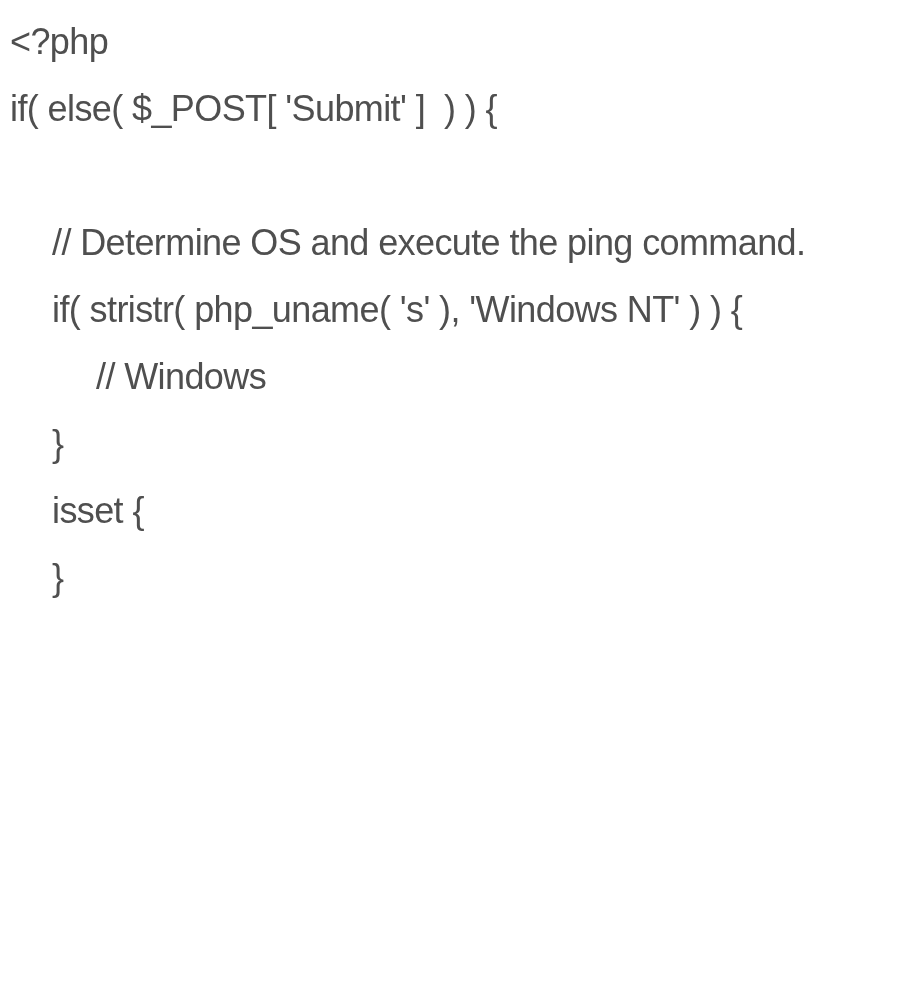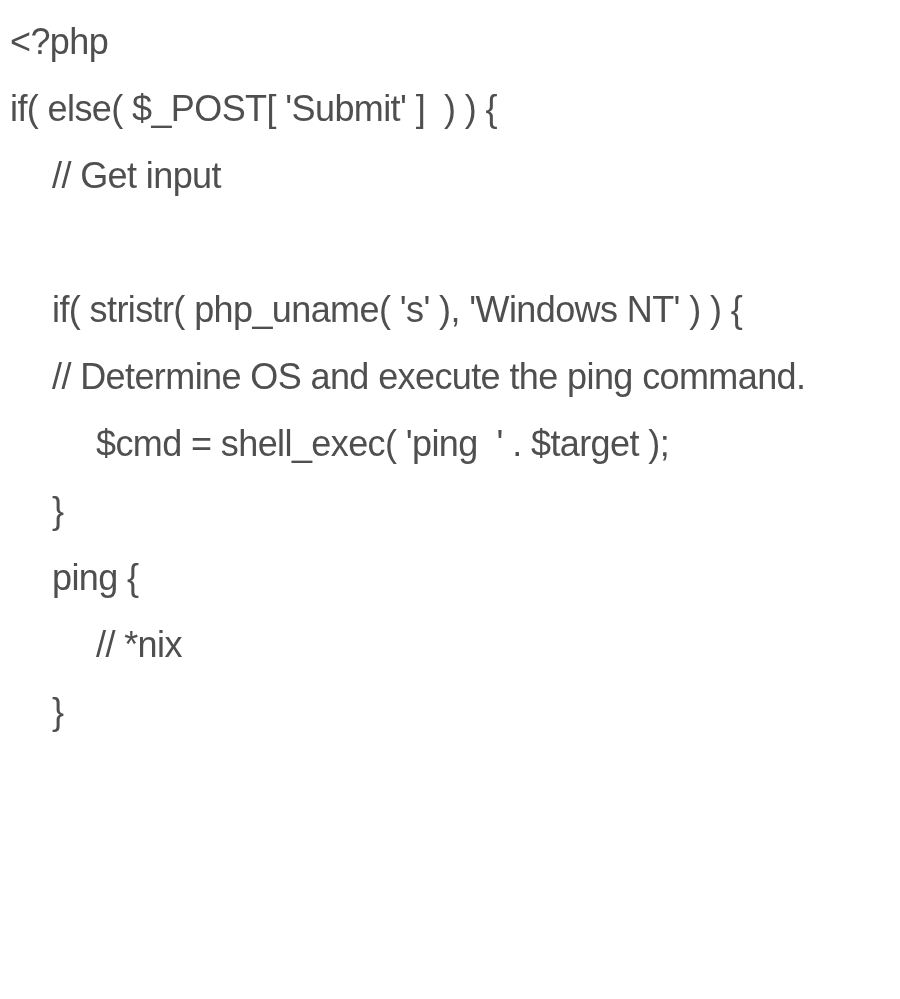"// Get input" div.line { html: <div>// Get input</div> -> none }
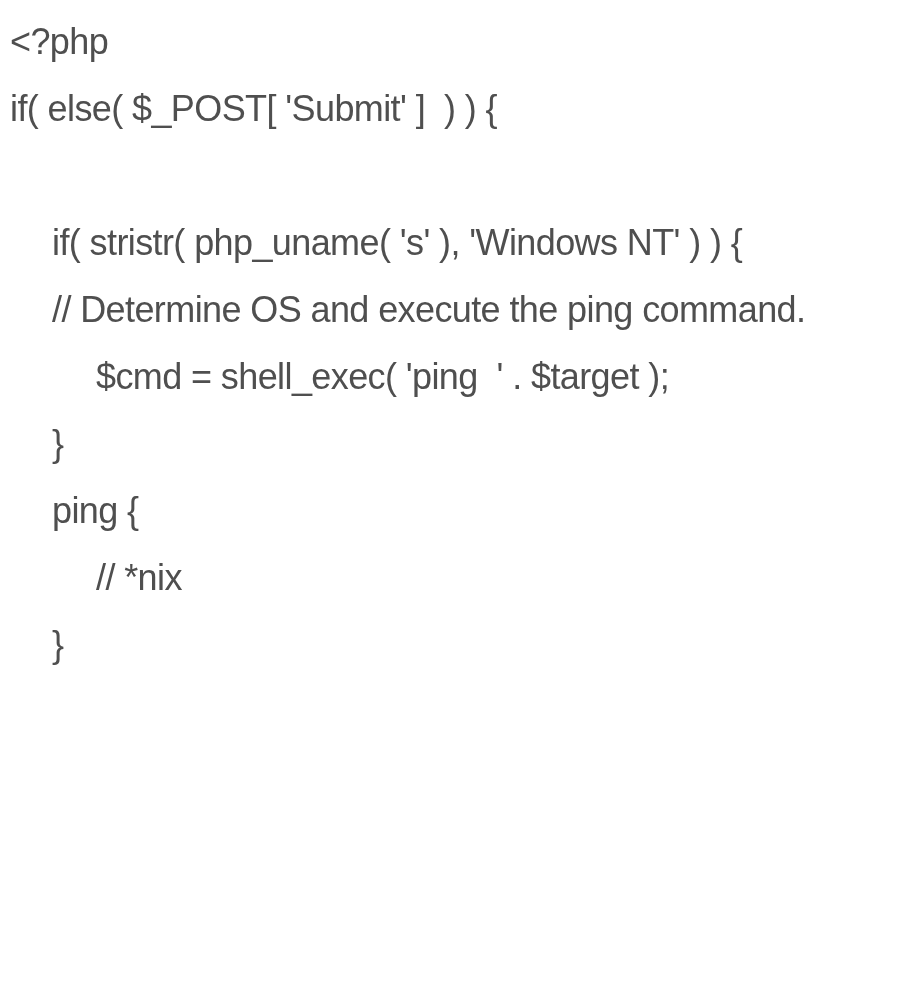"if( stristr( php_uname( 's' )," div.line { order: before "// Determine OS and execute" -> after "// Determine OS and execute" }
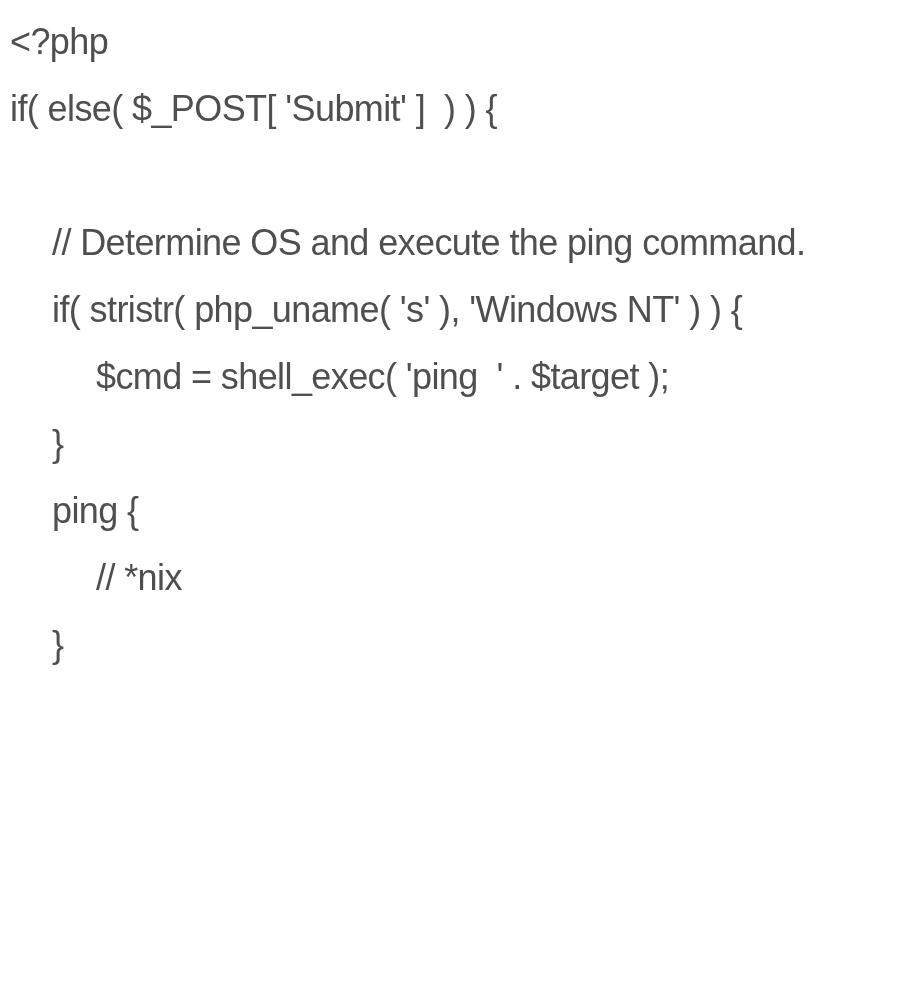"// Windows" div.line { html: none -> <div>// Windows</div> }
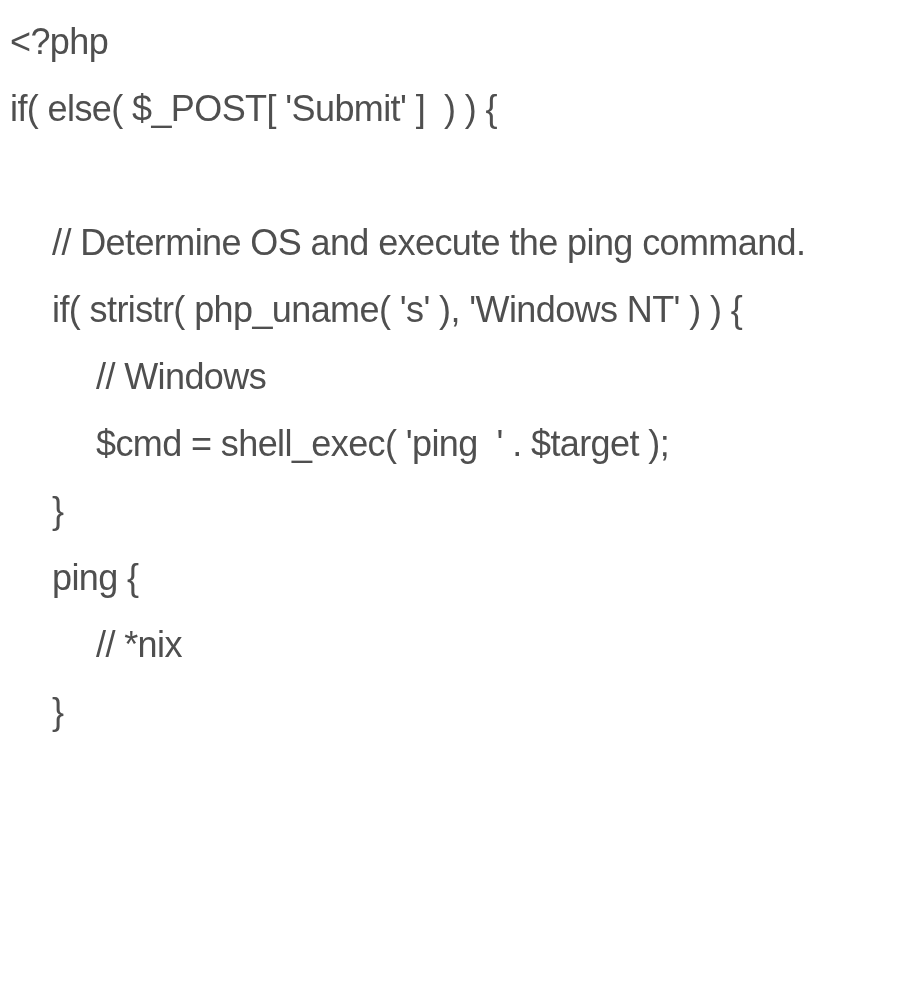"$cmd = shell_exec( 'ping '" div.line { html: <div>$cmd = shell_exec( 'ping ' . $target );</div> -> none }
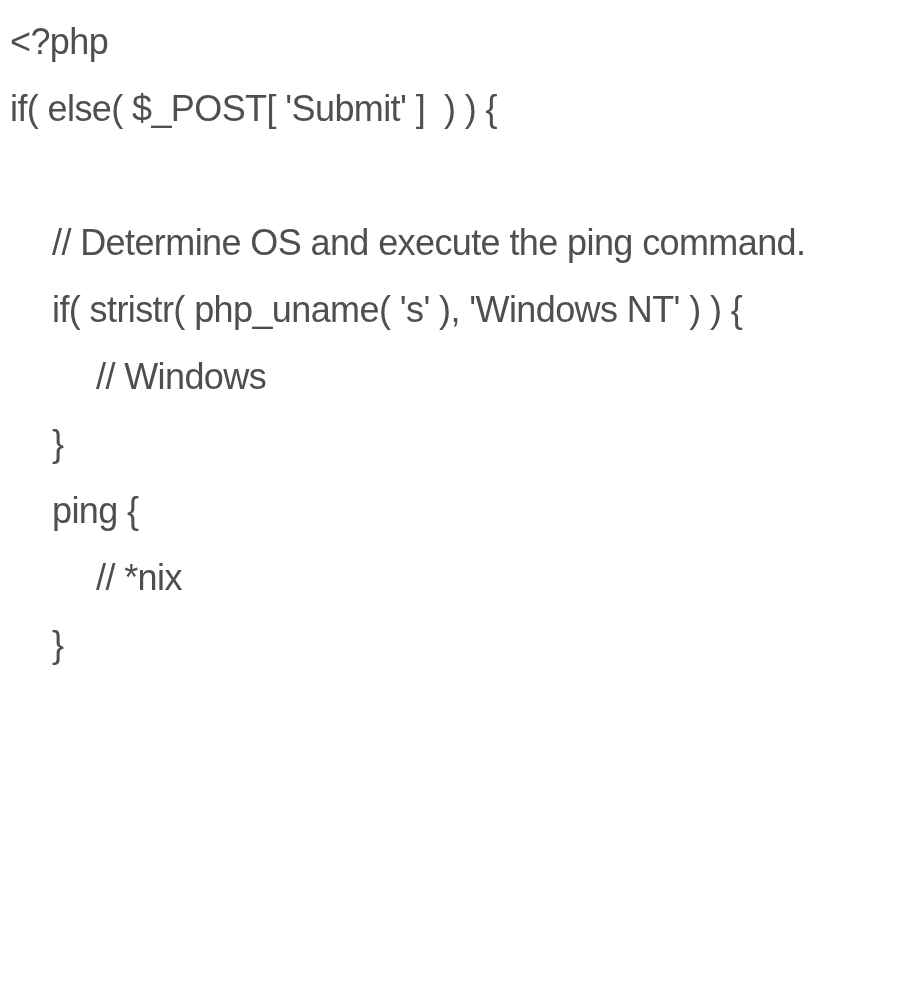"ping {" div.line { text: ping -> isset }
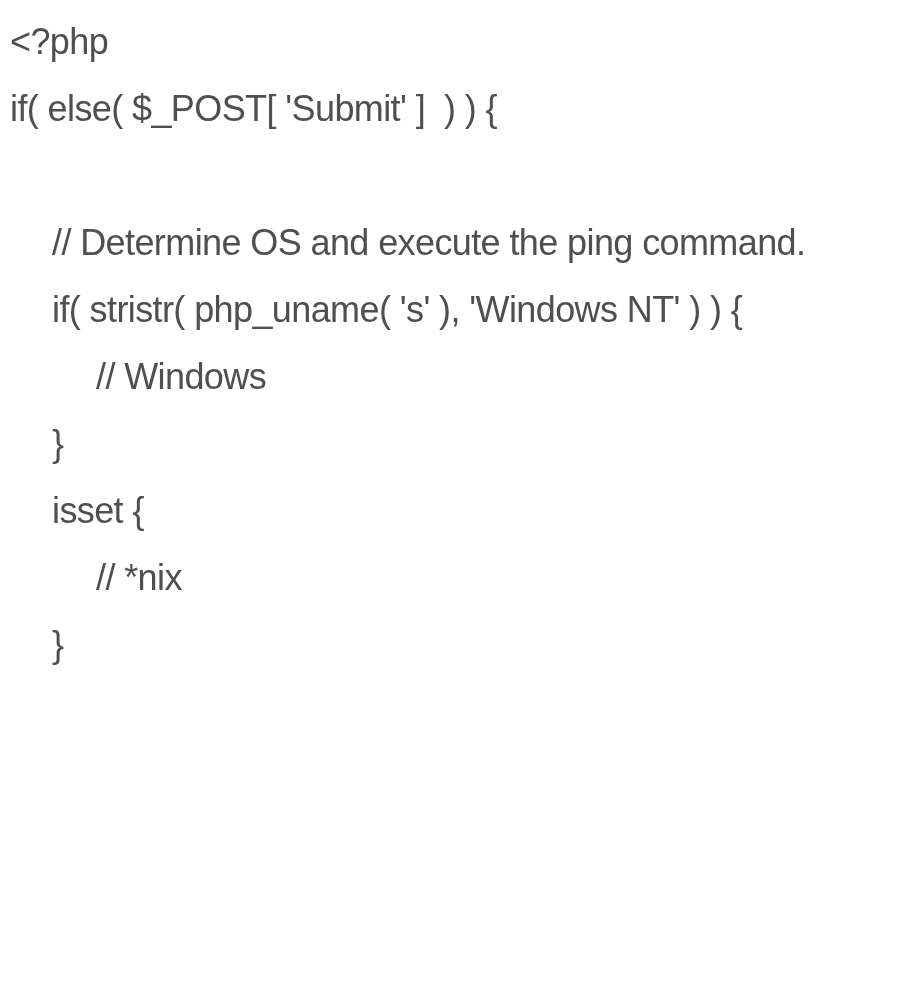"// *nix" div.line { html: <div>// *nix</div> -> none }
